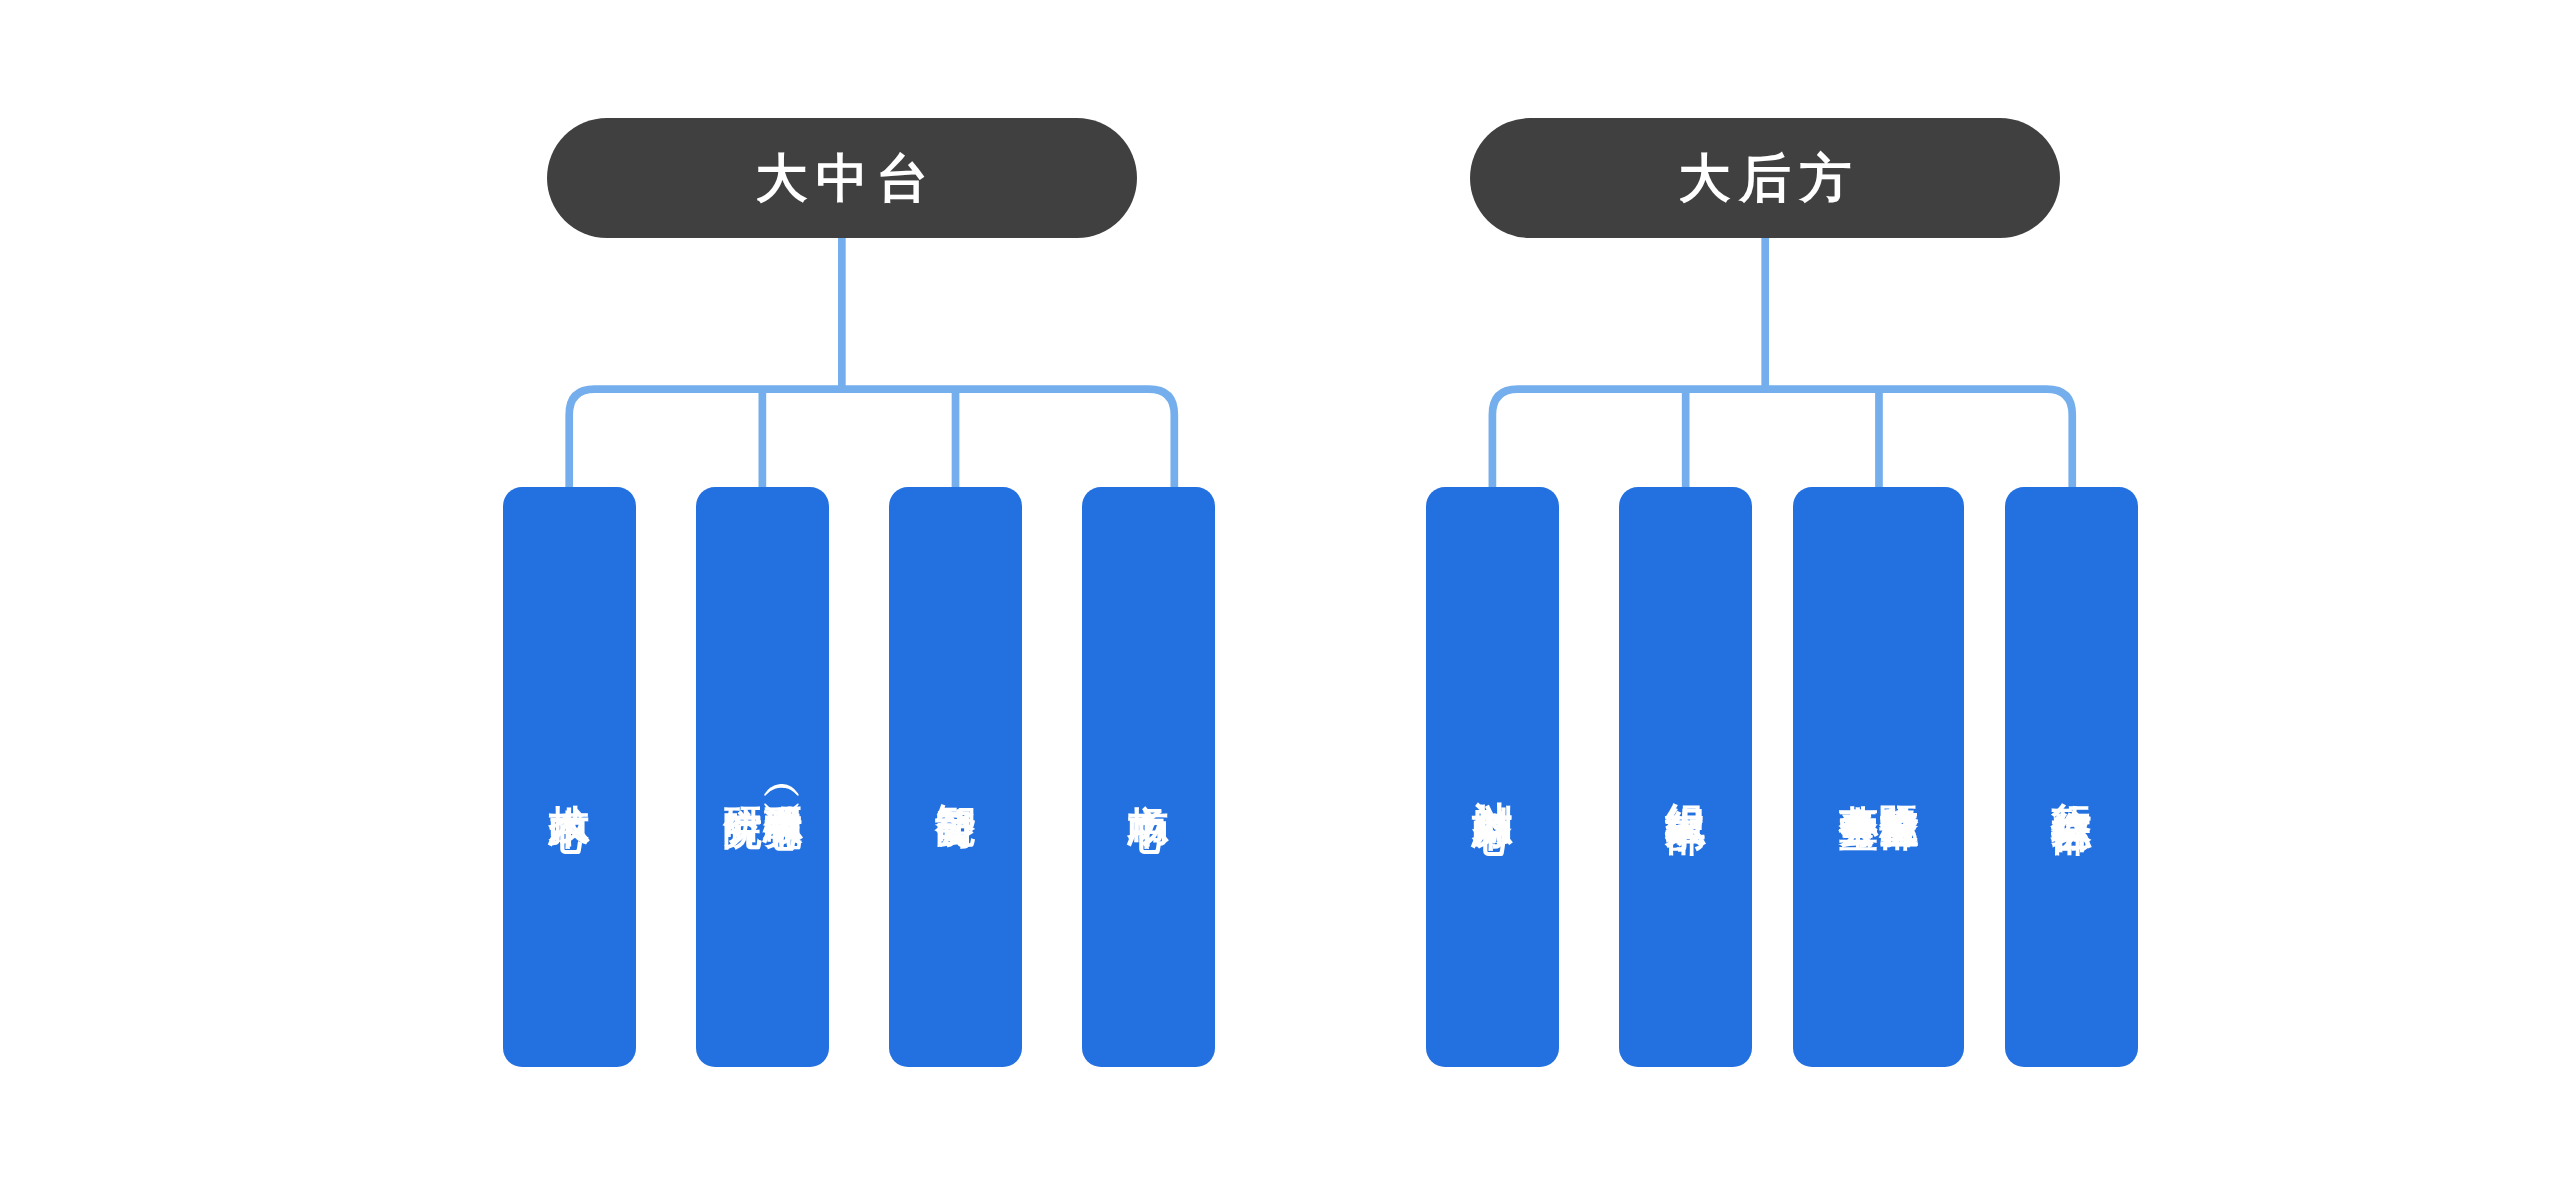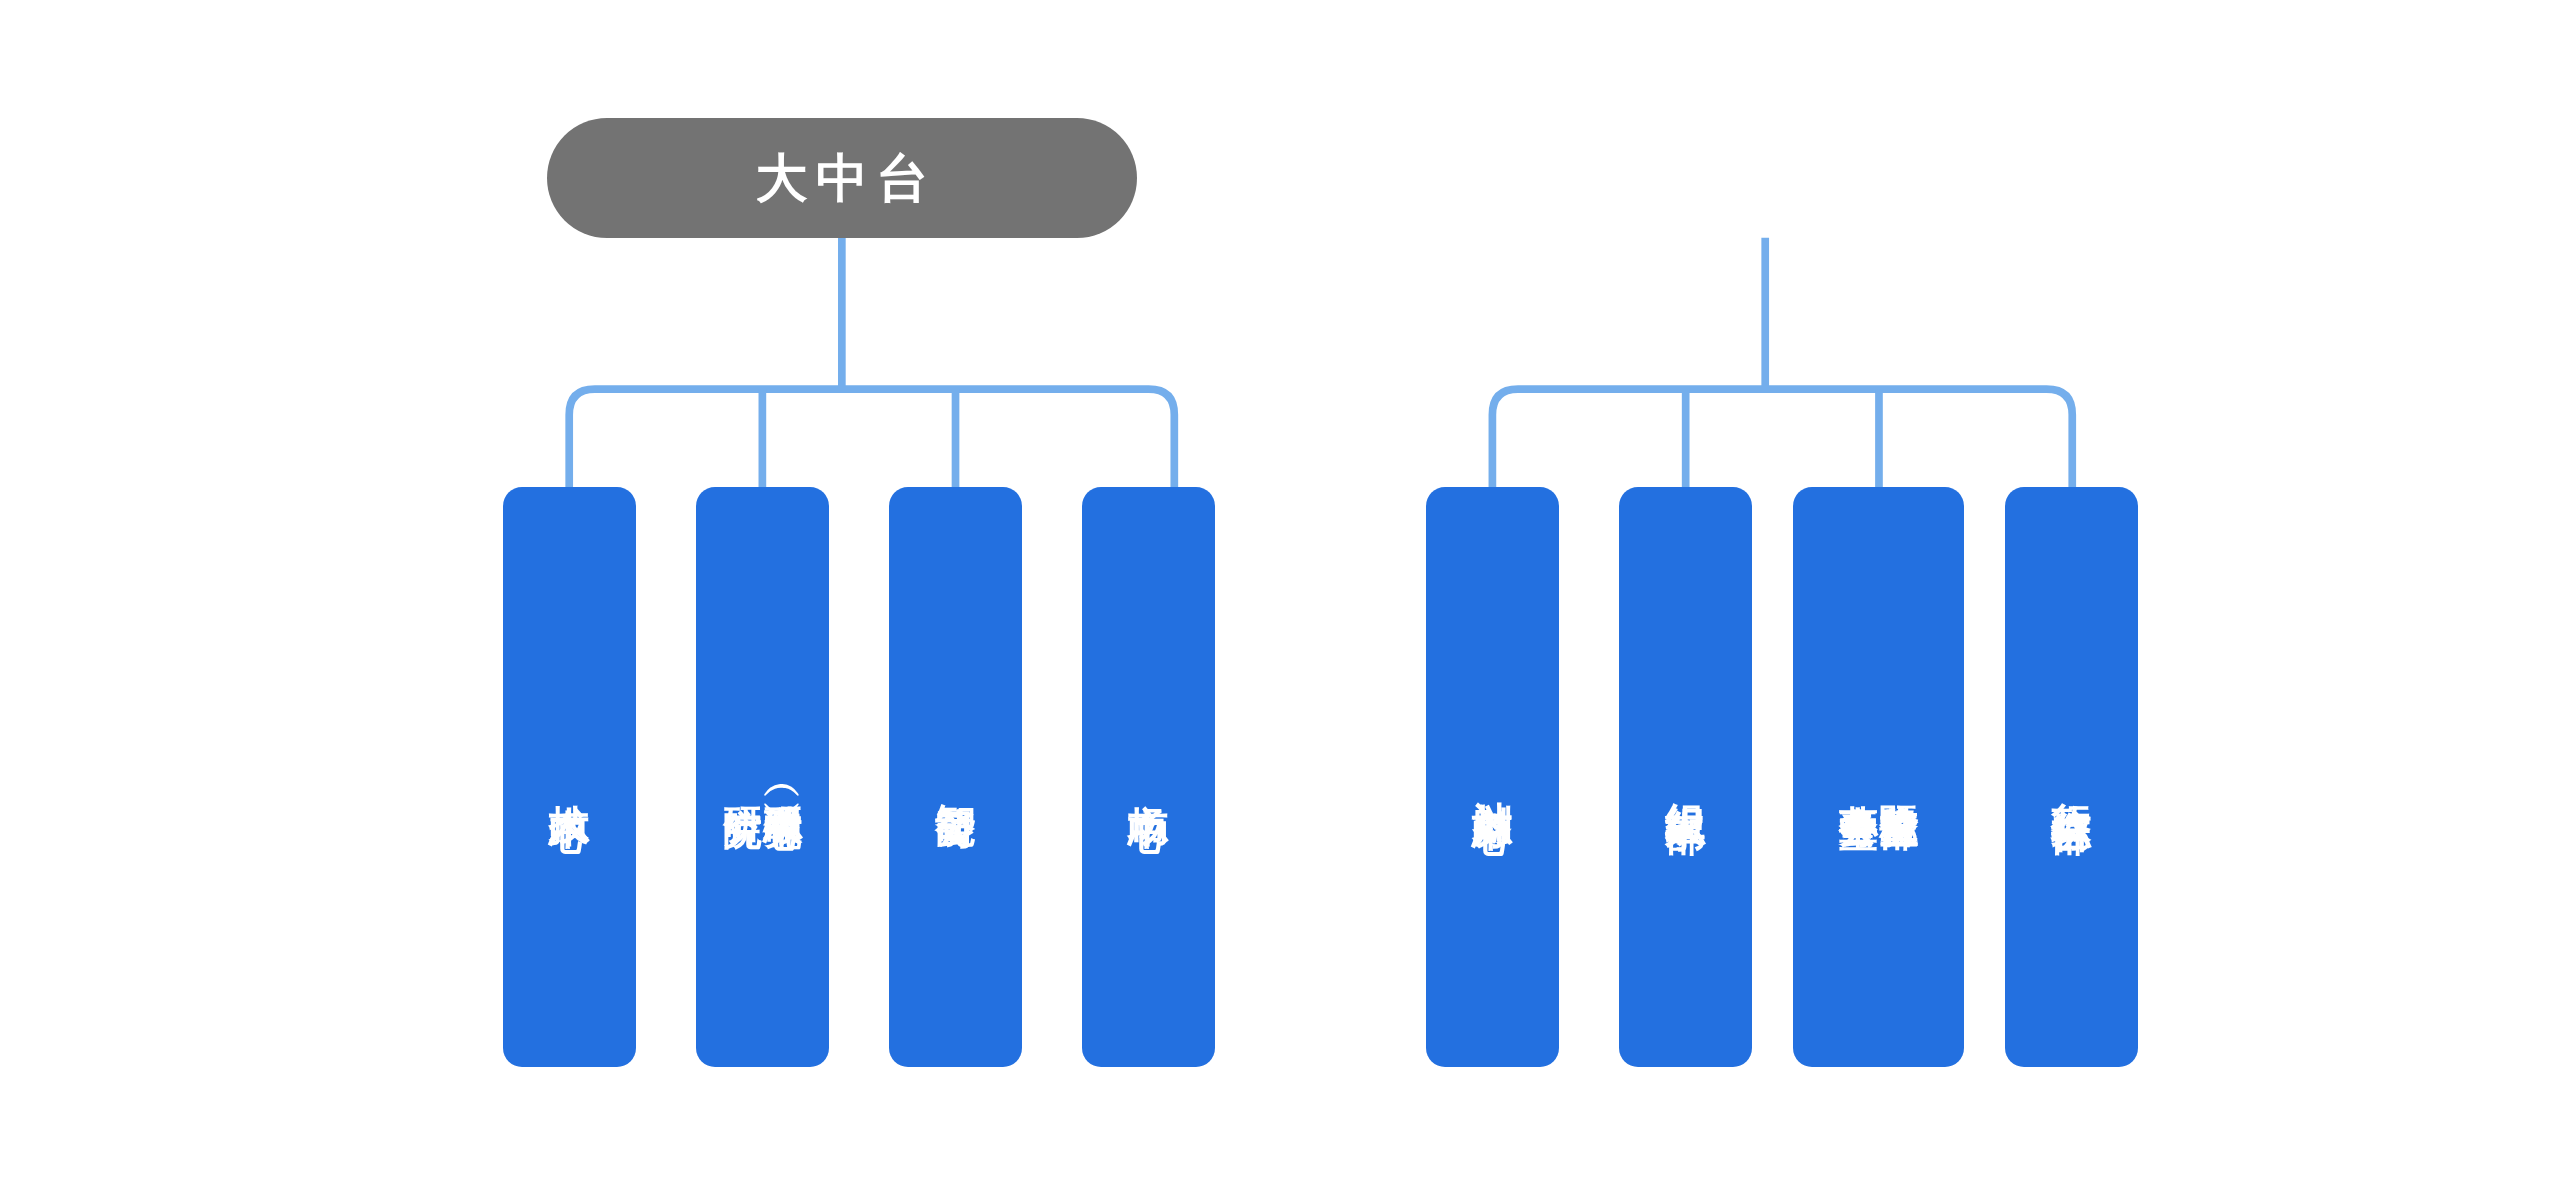"大中台" .root-pill { background: #737373 -> #404040 }
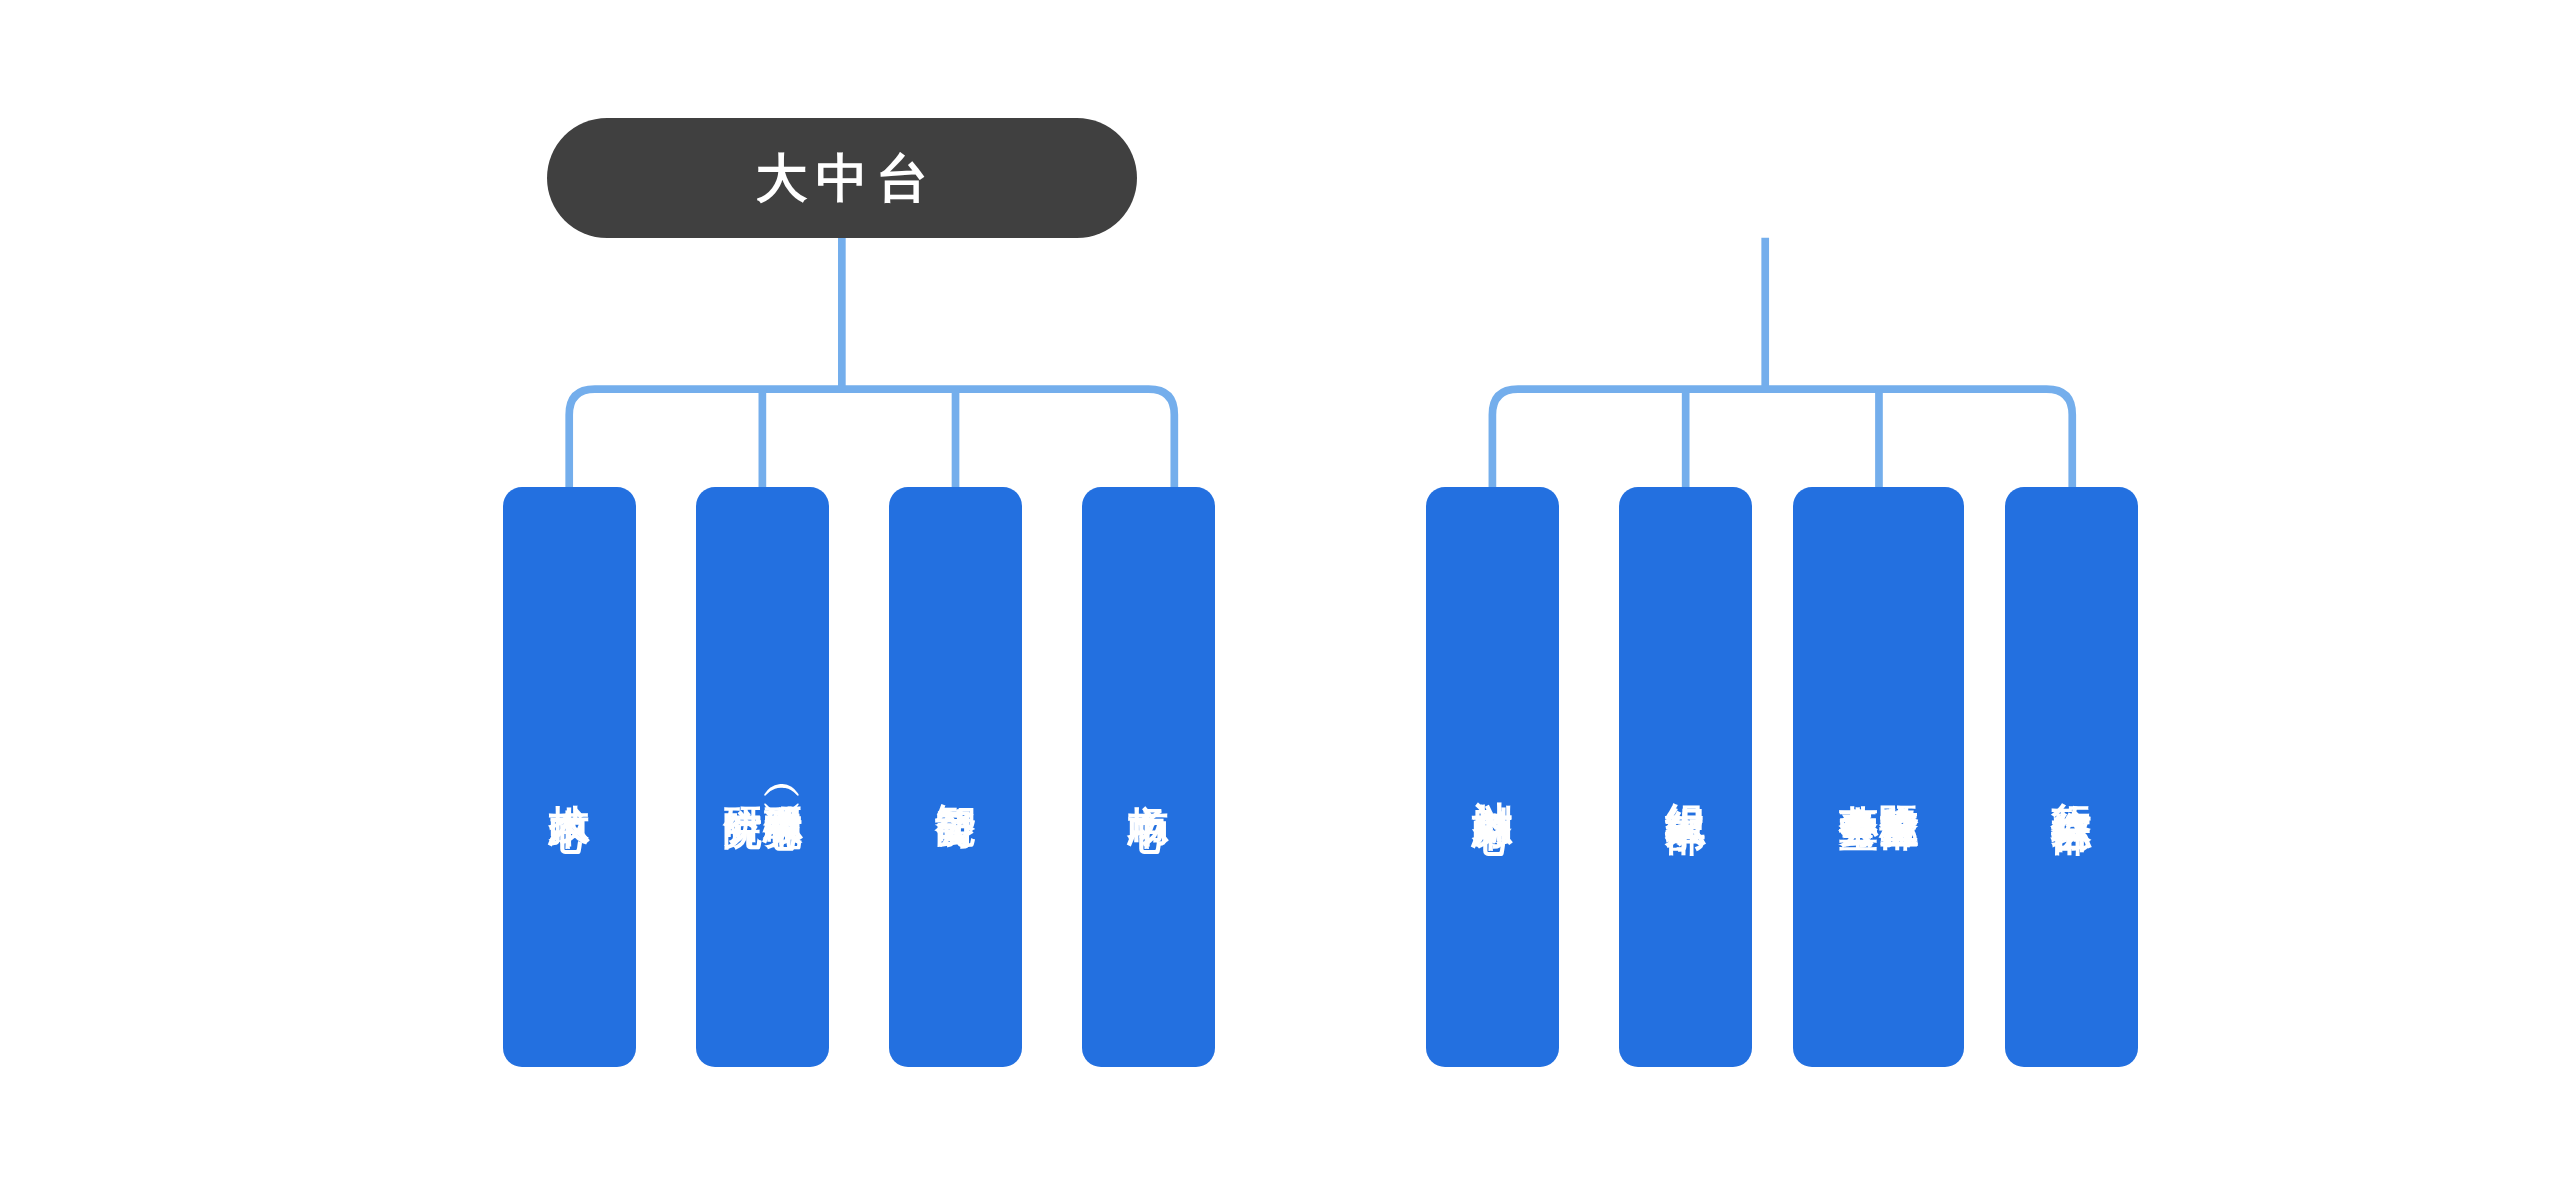"大后方" div.root-pill { html: none -> <div> <span>大后方</span> </div> }
